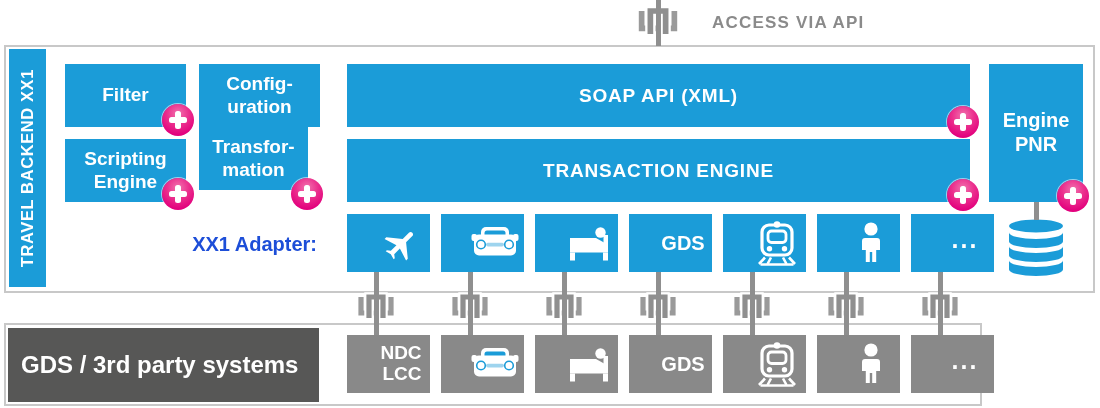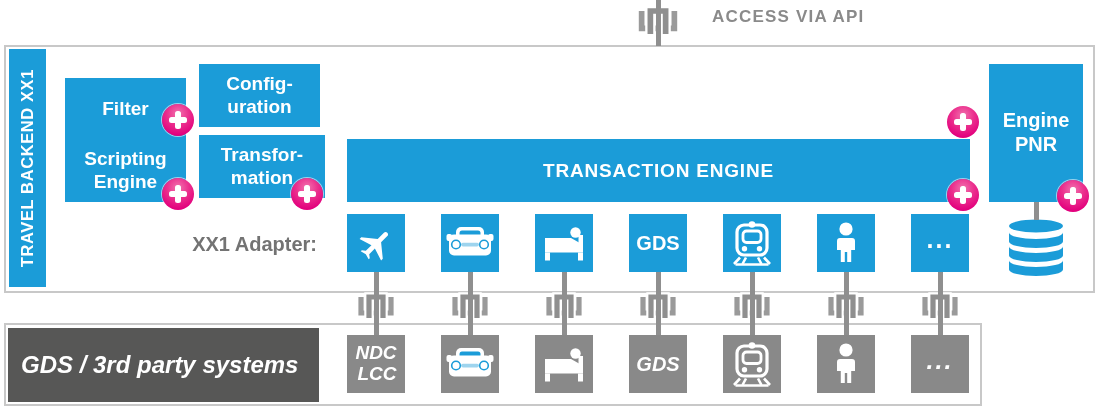"ACCESS VIA API" div.accesslabel { top: 7px -> 13px }
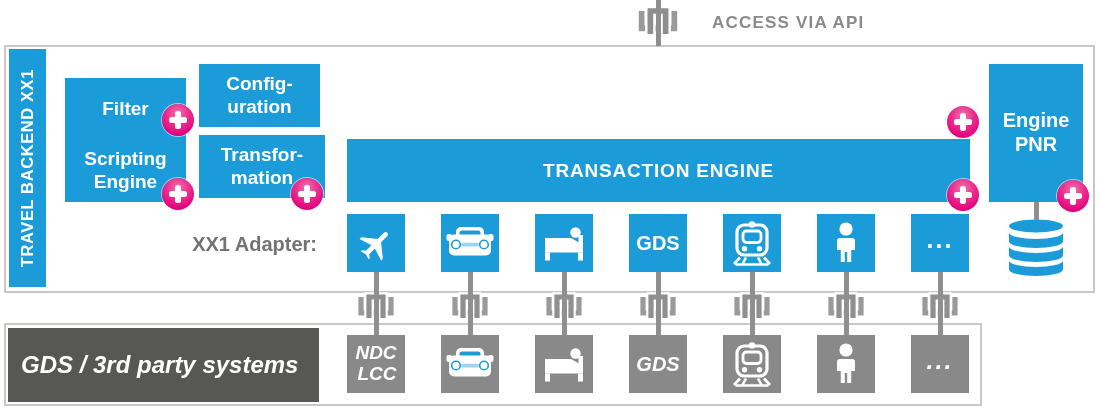"Filter" div.box { top: 31px -> 17px }
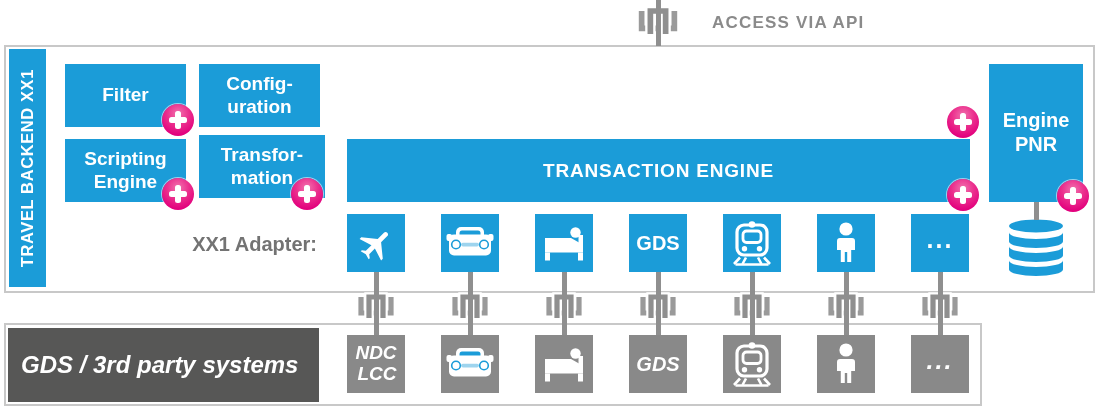"SOAP API (XML)" div.box { html: none -> <div> <span>SOAP API (XML)</span> </div> }
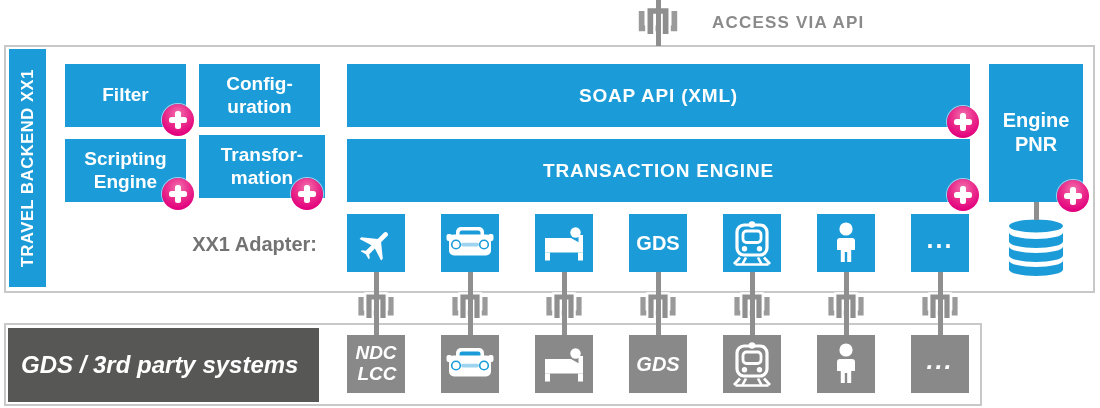"Transfor-" div.box { top: 88px -> 80px; width: 126px -> 109px }
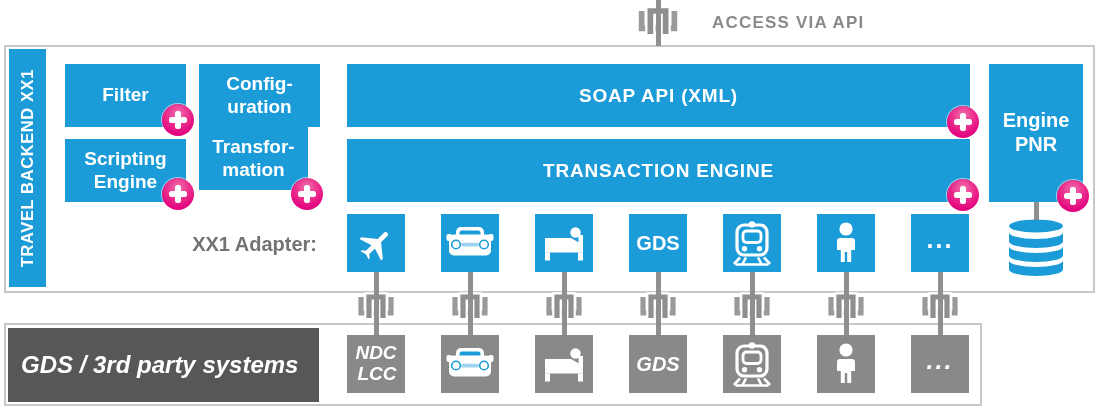"XX1 Adapter:" .adapterlabel { color: #737373 -> #1d4ed8 }
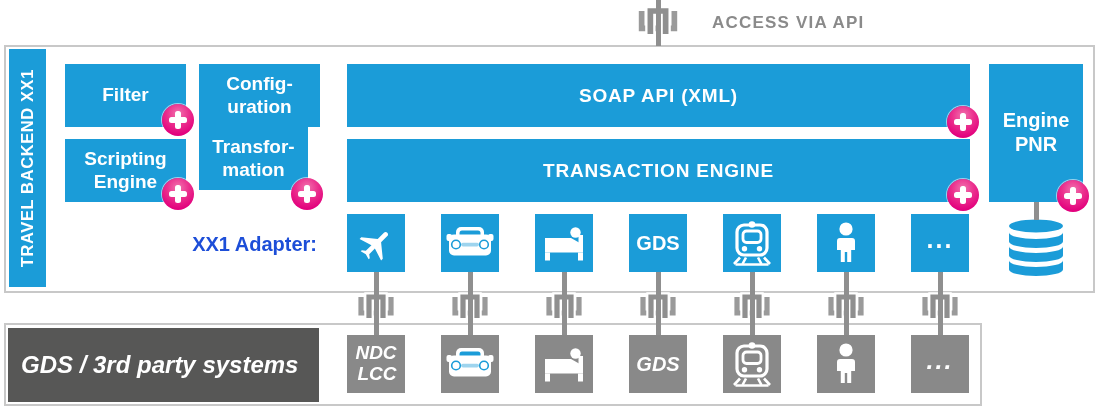"GDS" .tile { padding-left: none -> 25px }
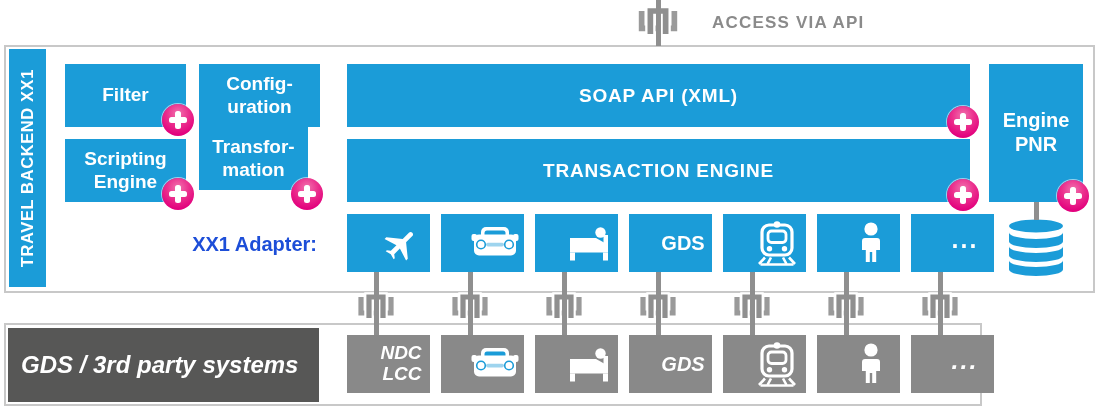"GDS / 3rd party systems" div.panel { font-style: italic -> none }
